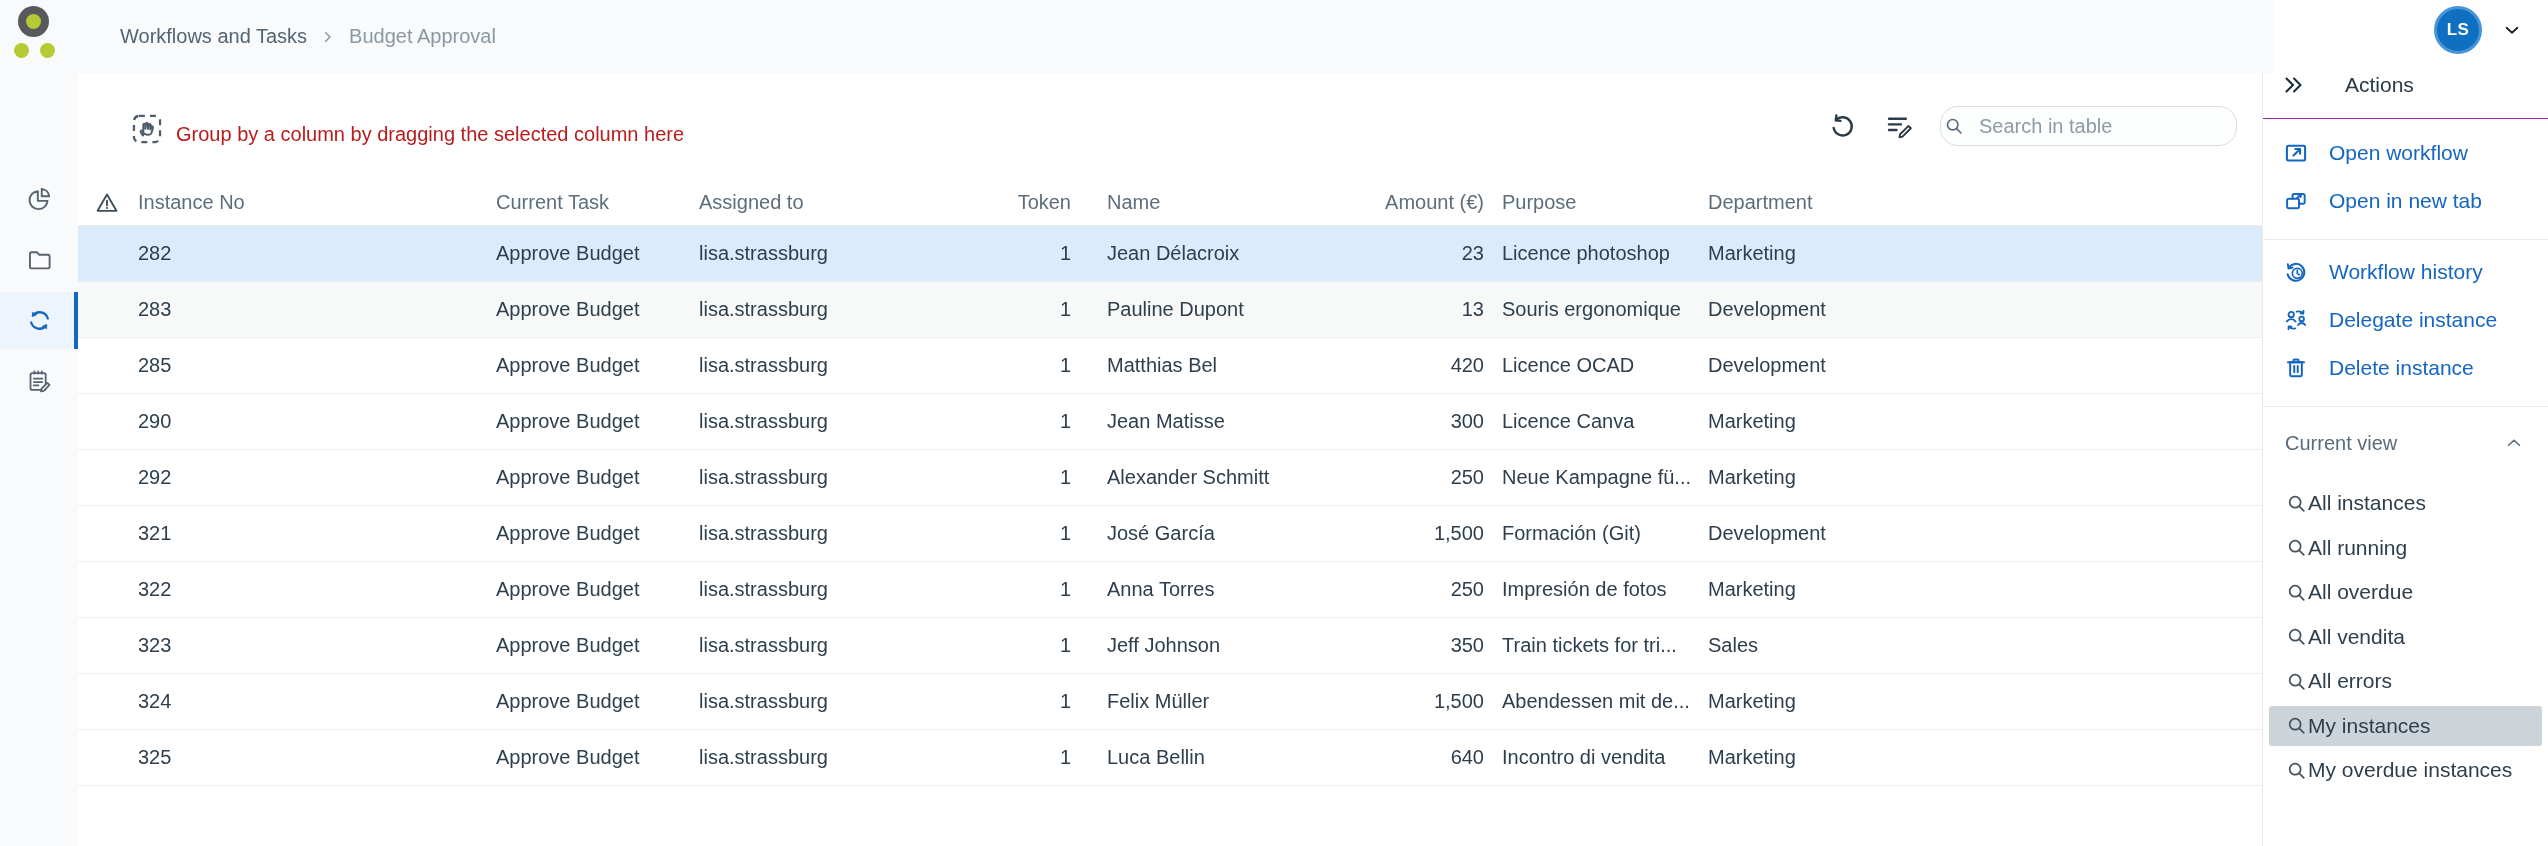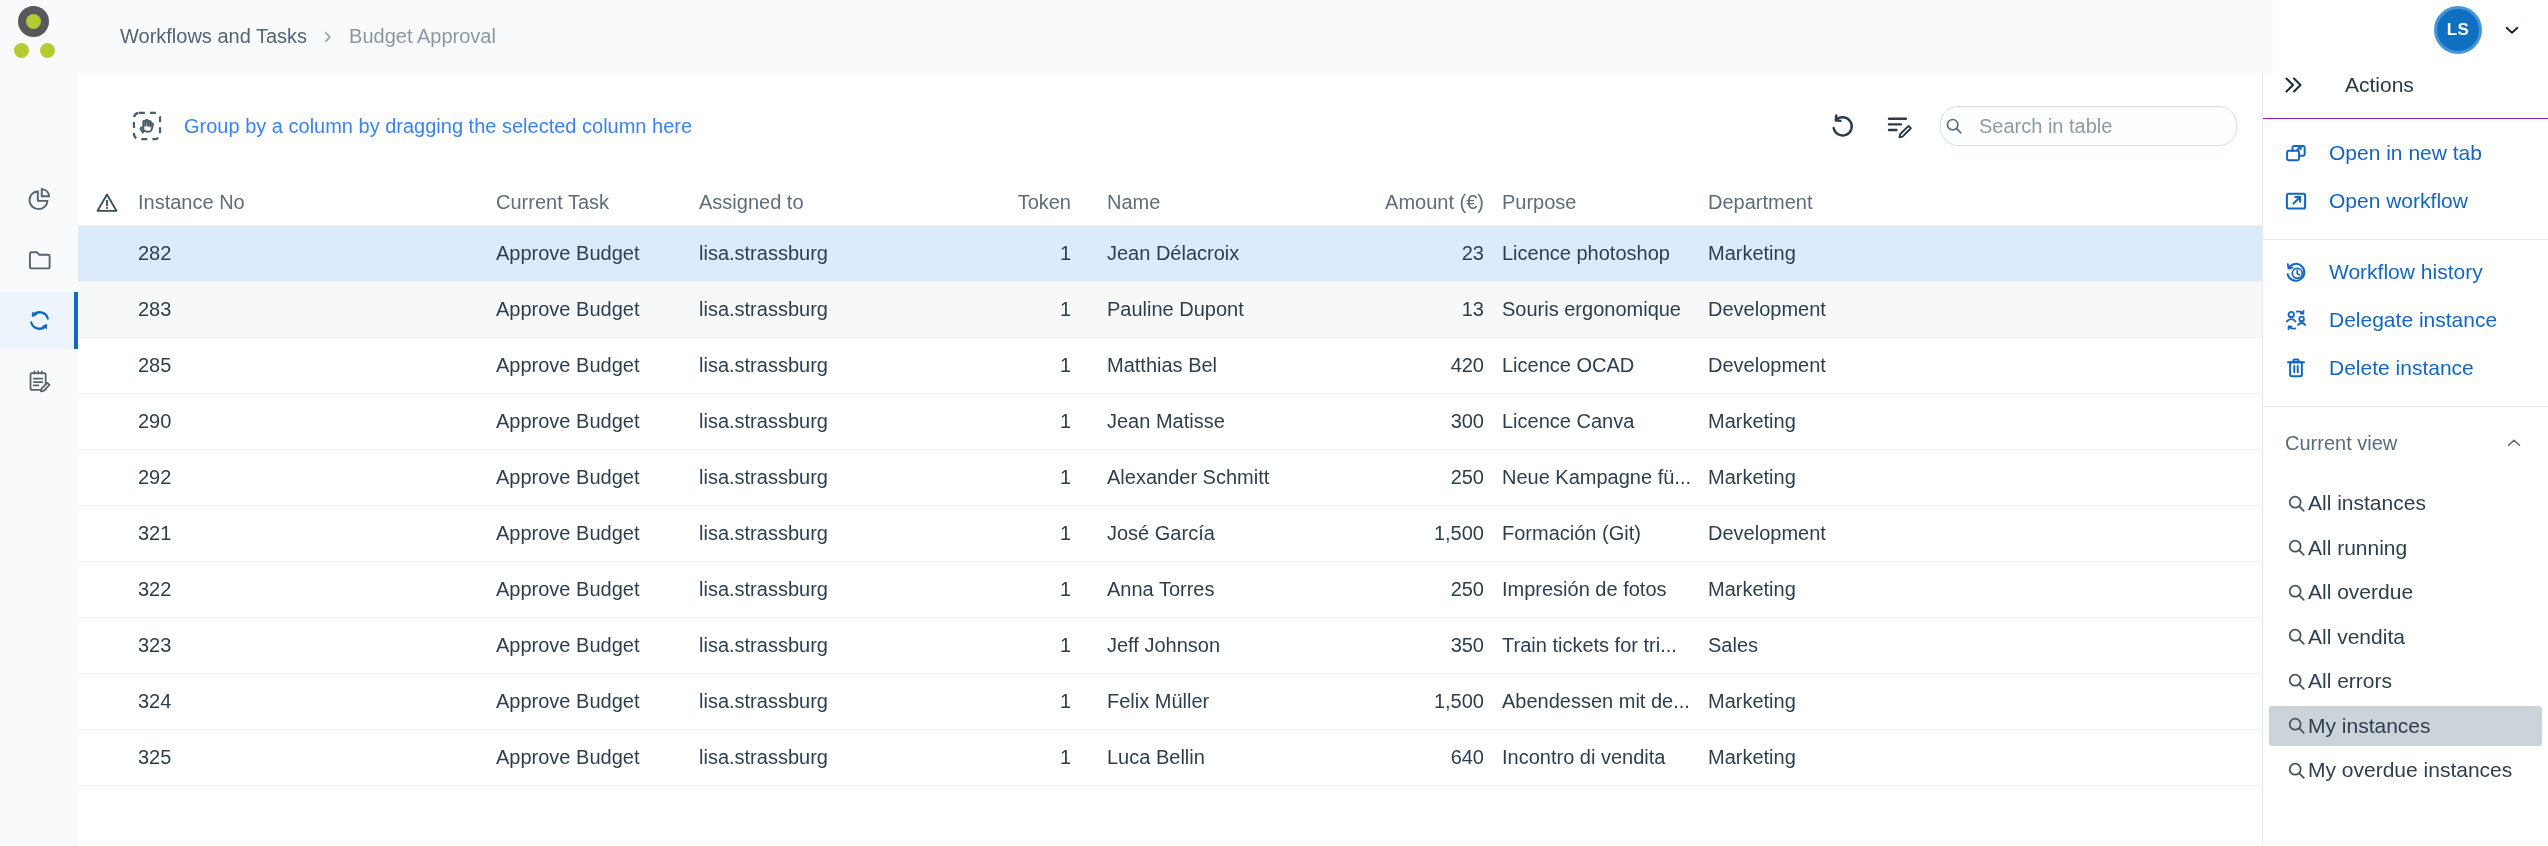"Group by a column by" .groupby { align-items: center -> flex-end; color: #3b82f6 -> #b91c1c; gap: 20px -> 12px }
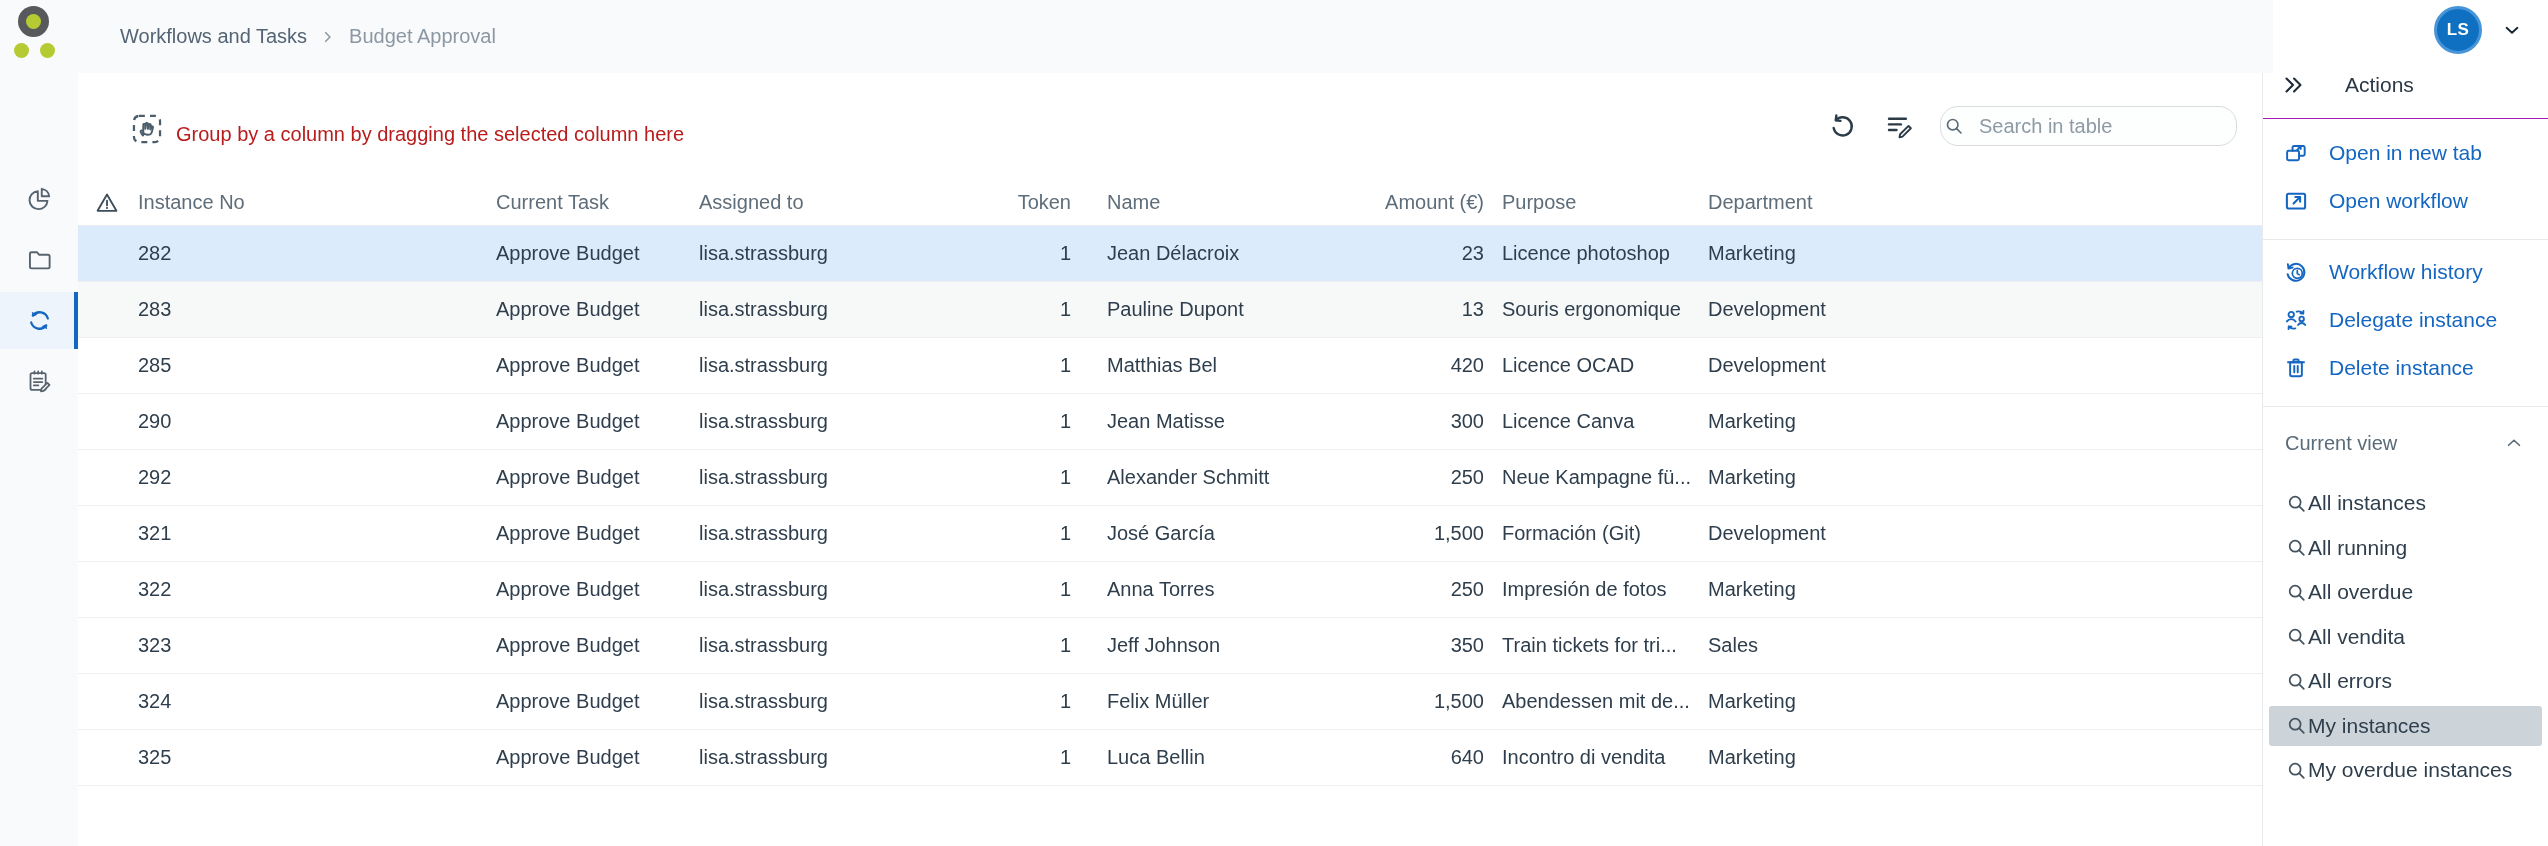"Open in new tab" button.action-item { order: before "Open workflow" -> after "Open workflow" }
